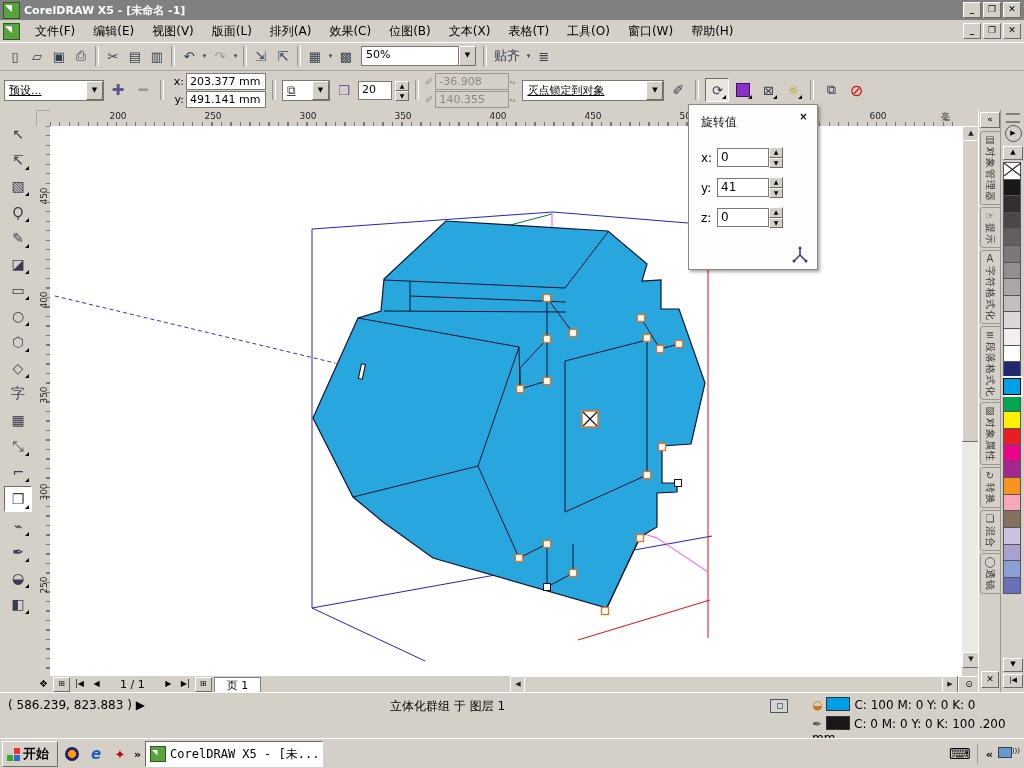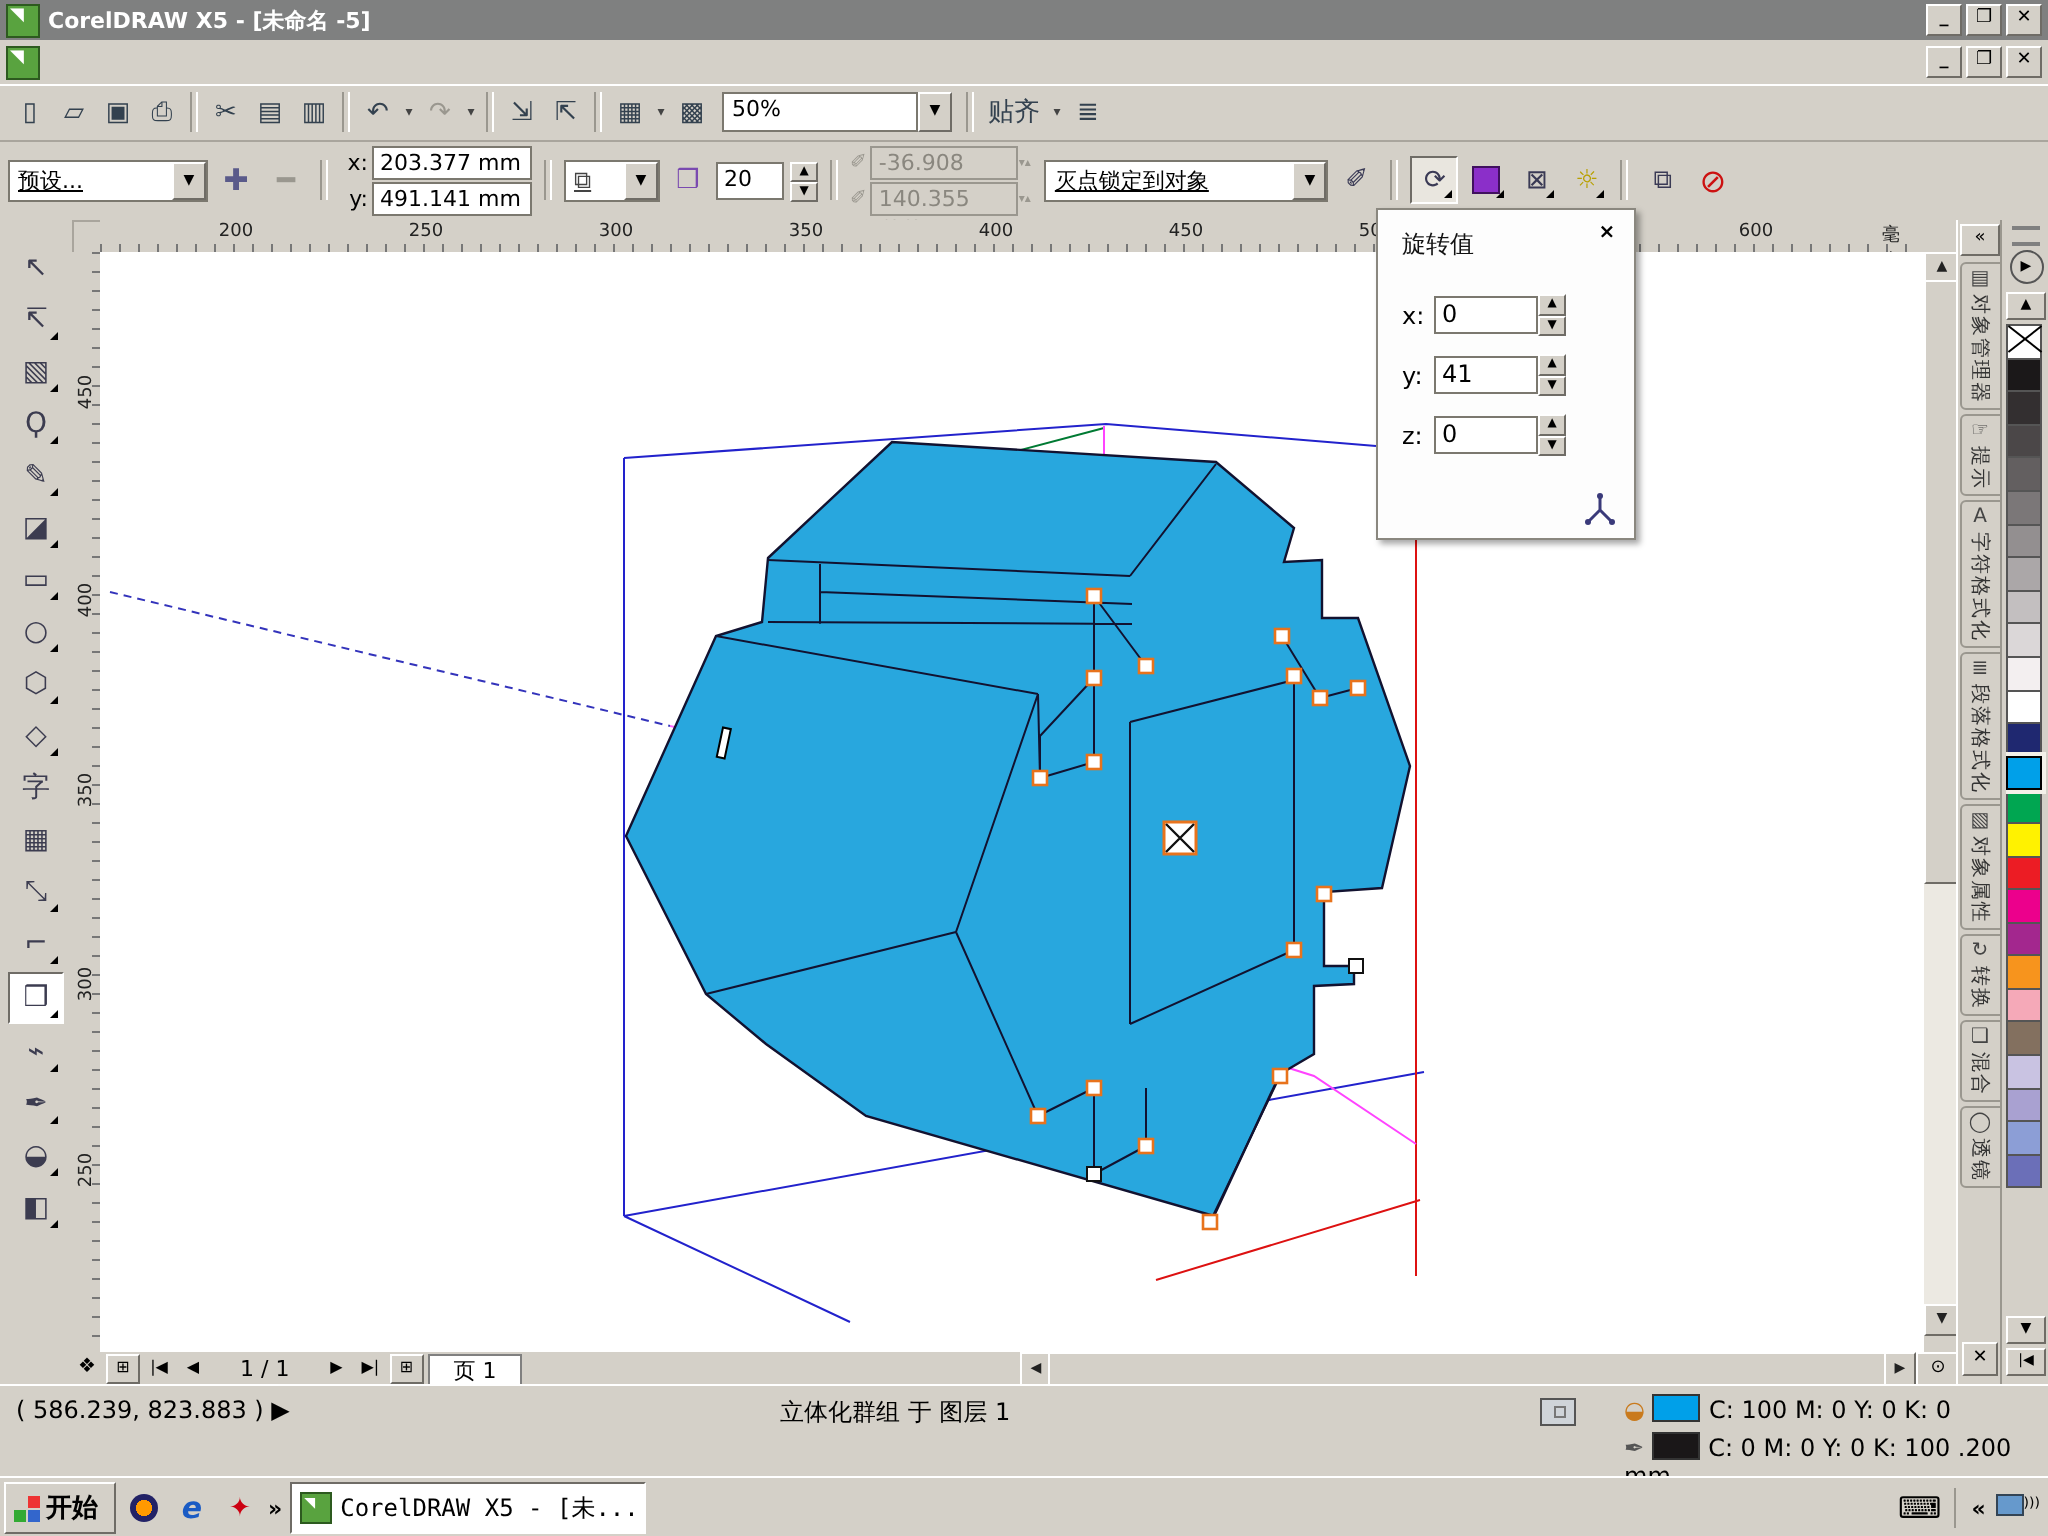"CorelDRAW X5 - [未命名 -5]" span { text: -5 -> -1 }
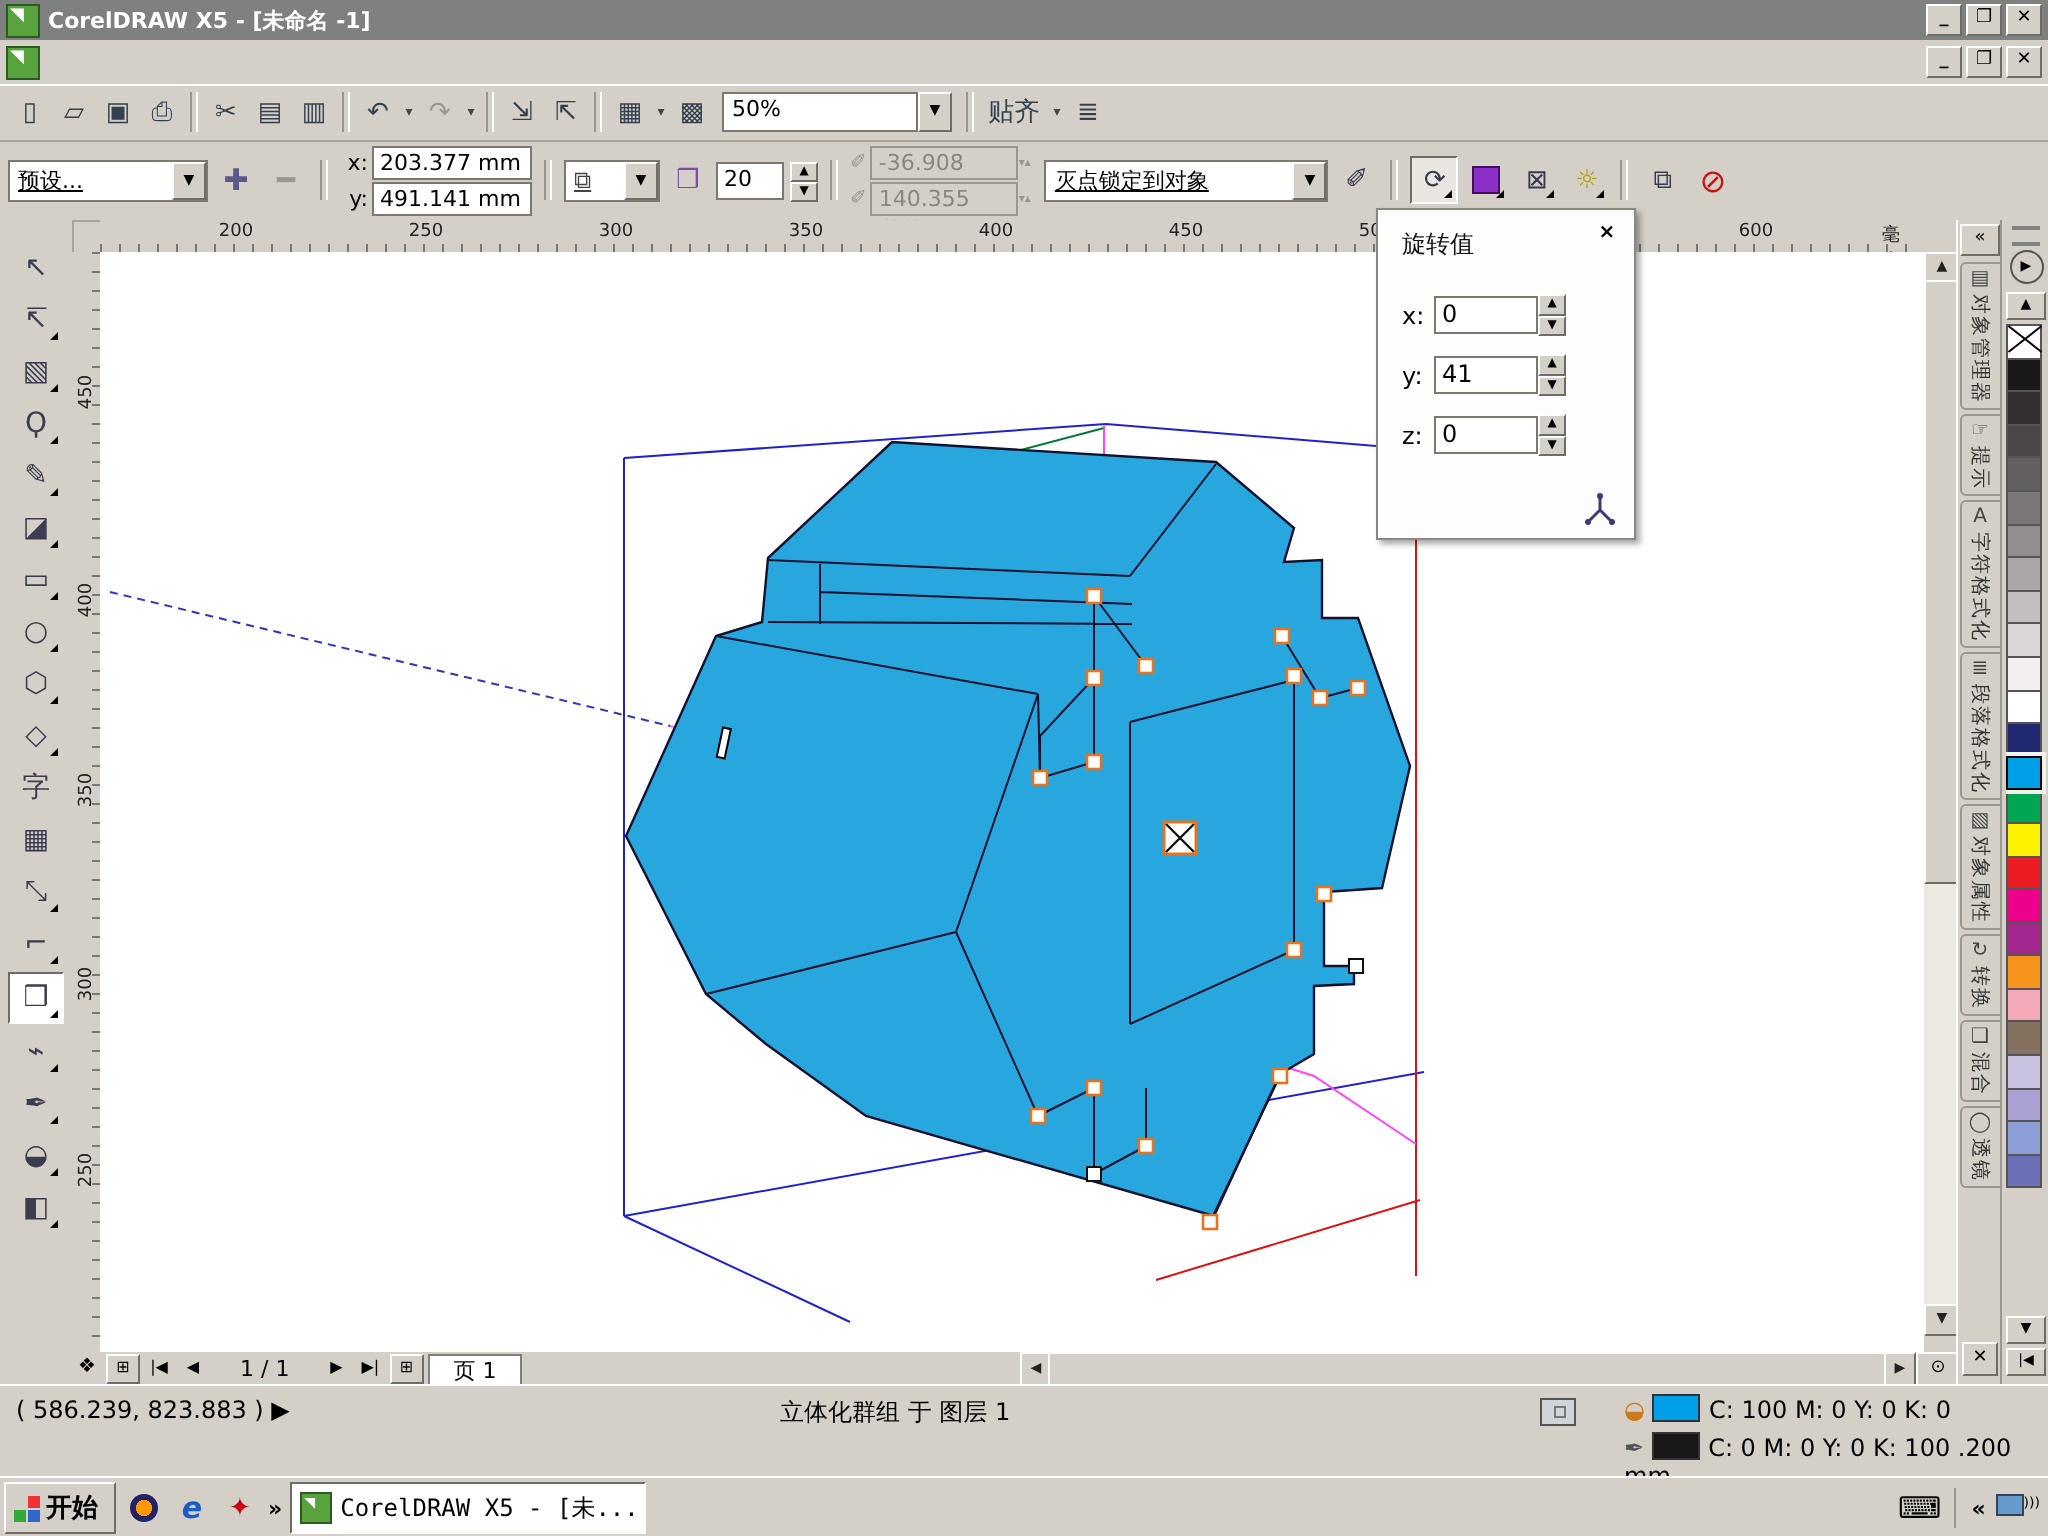"文件(F)" span { html: none -> <span> <span>文件(F)</span> <span>编辑(E)</span> <span>视图(V)</span> <span>版面(L)</span> <span>排列(A)</span> <span>效果(C)</span> <span>位图(B)</span> <span>文本(X)</span> <span>表格(T)</span> <span>工具(O)</span> <span>窗口(W)</span> <span>帮助(H)</span> </span> }
